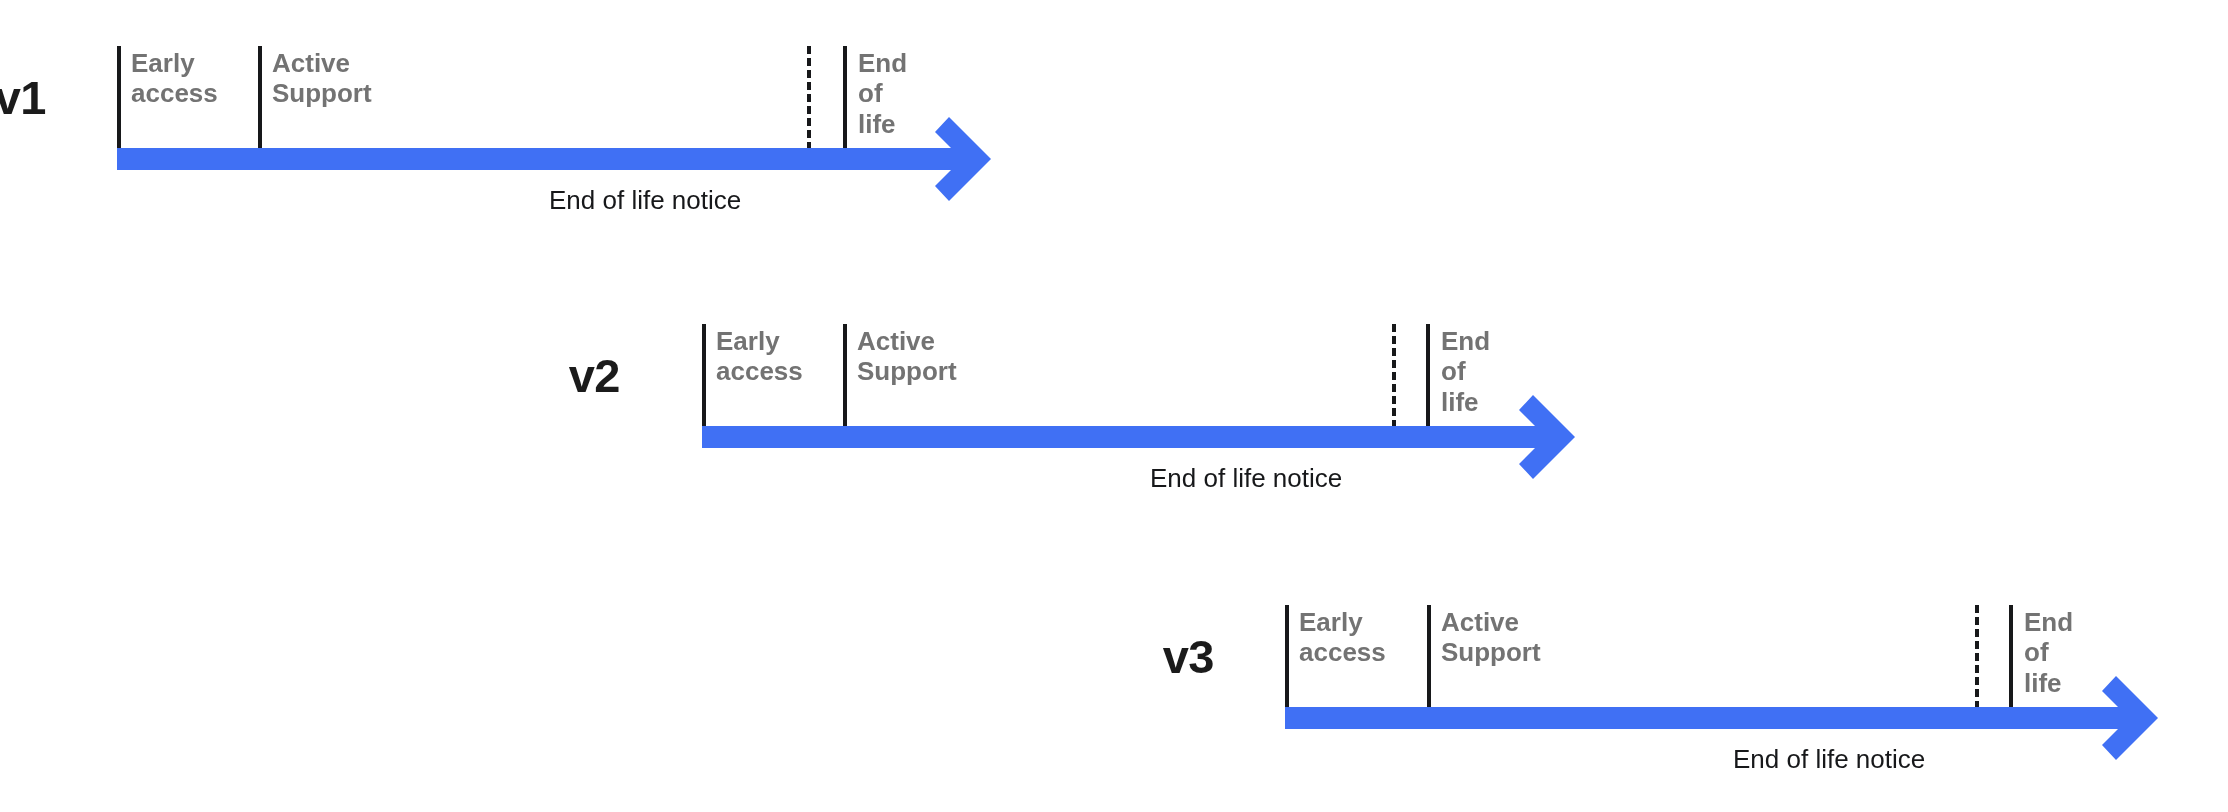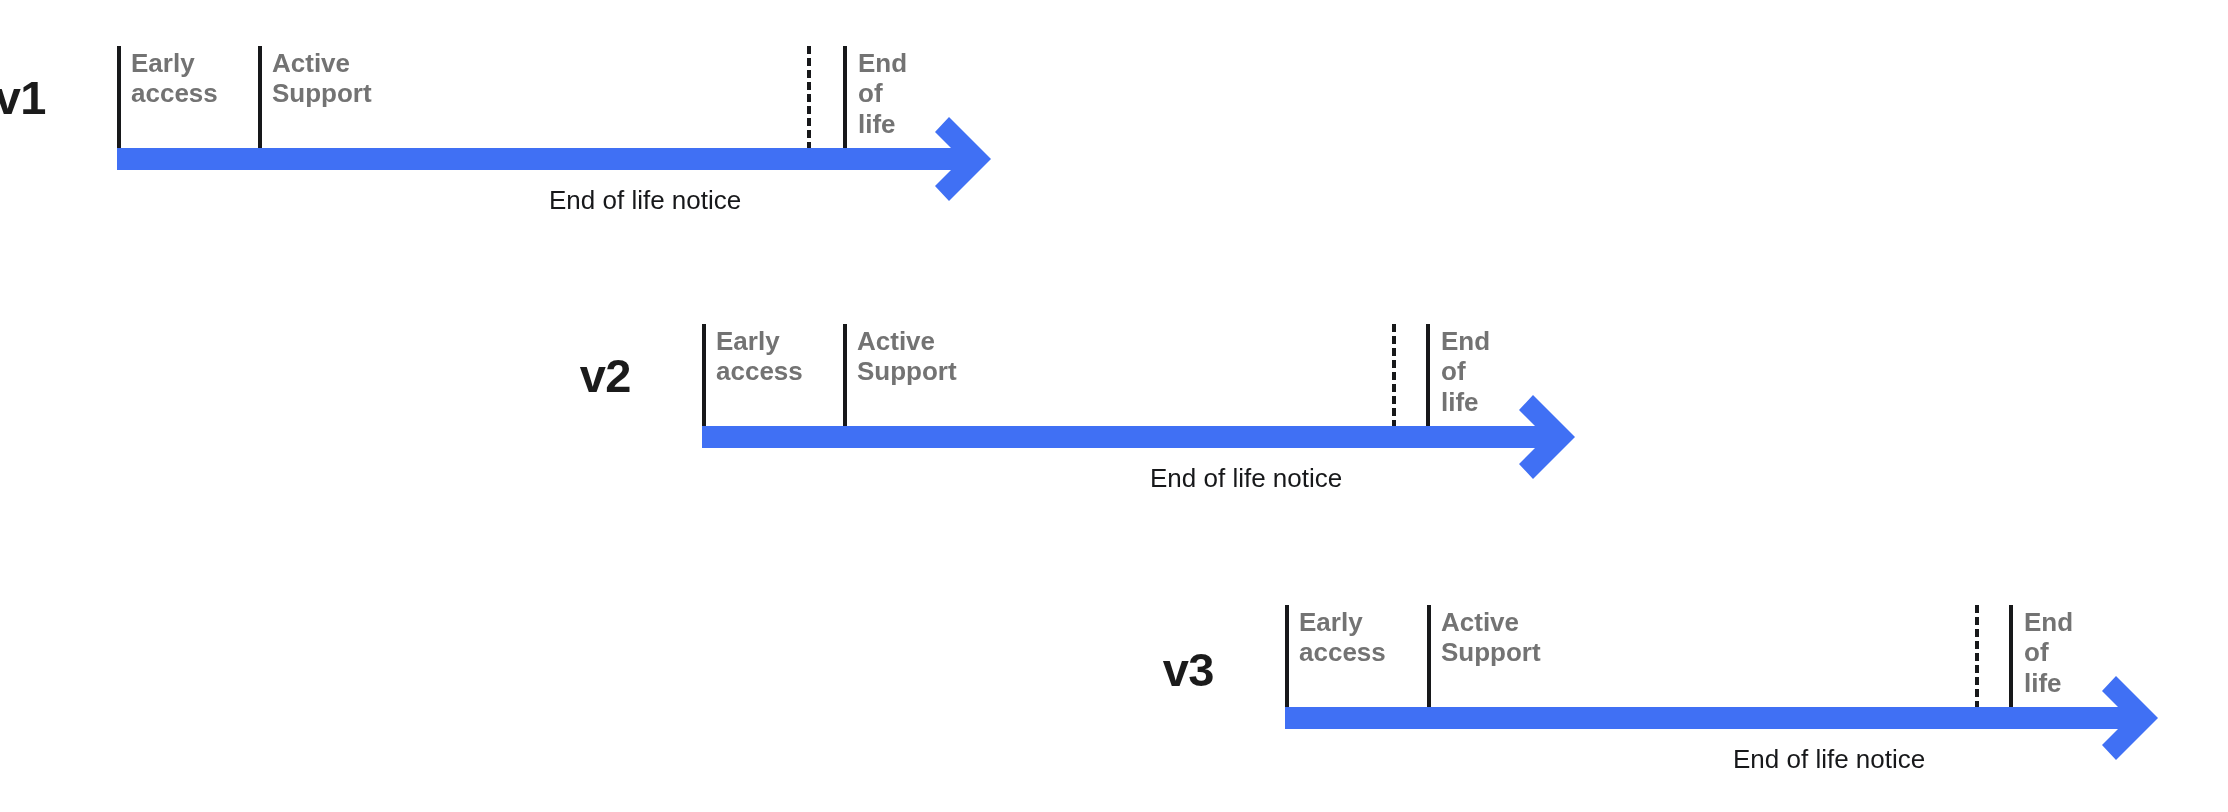"v2" div.ver-label { left: 541px -> 530px }
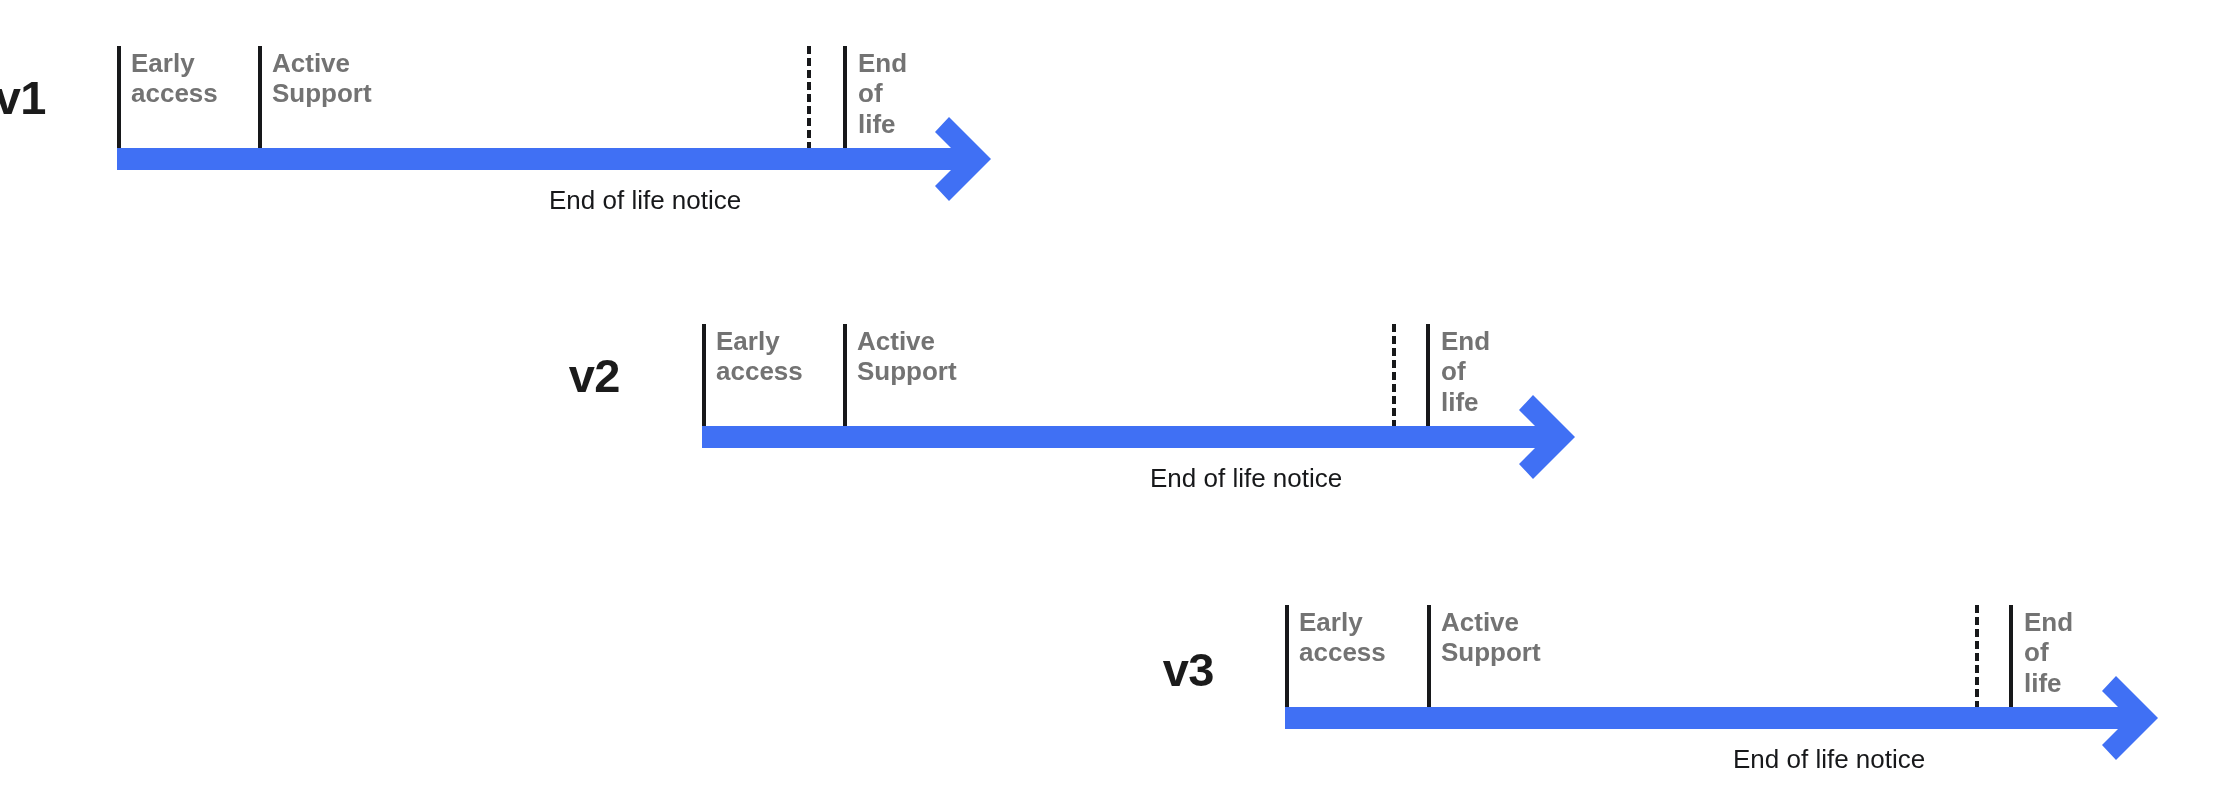"v3" div.ver-label { margin-top: 13px -> none }
